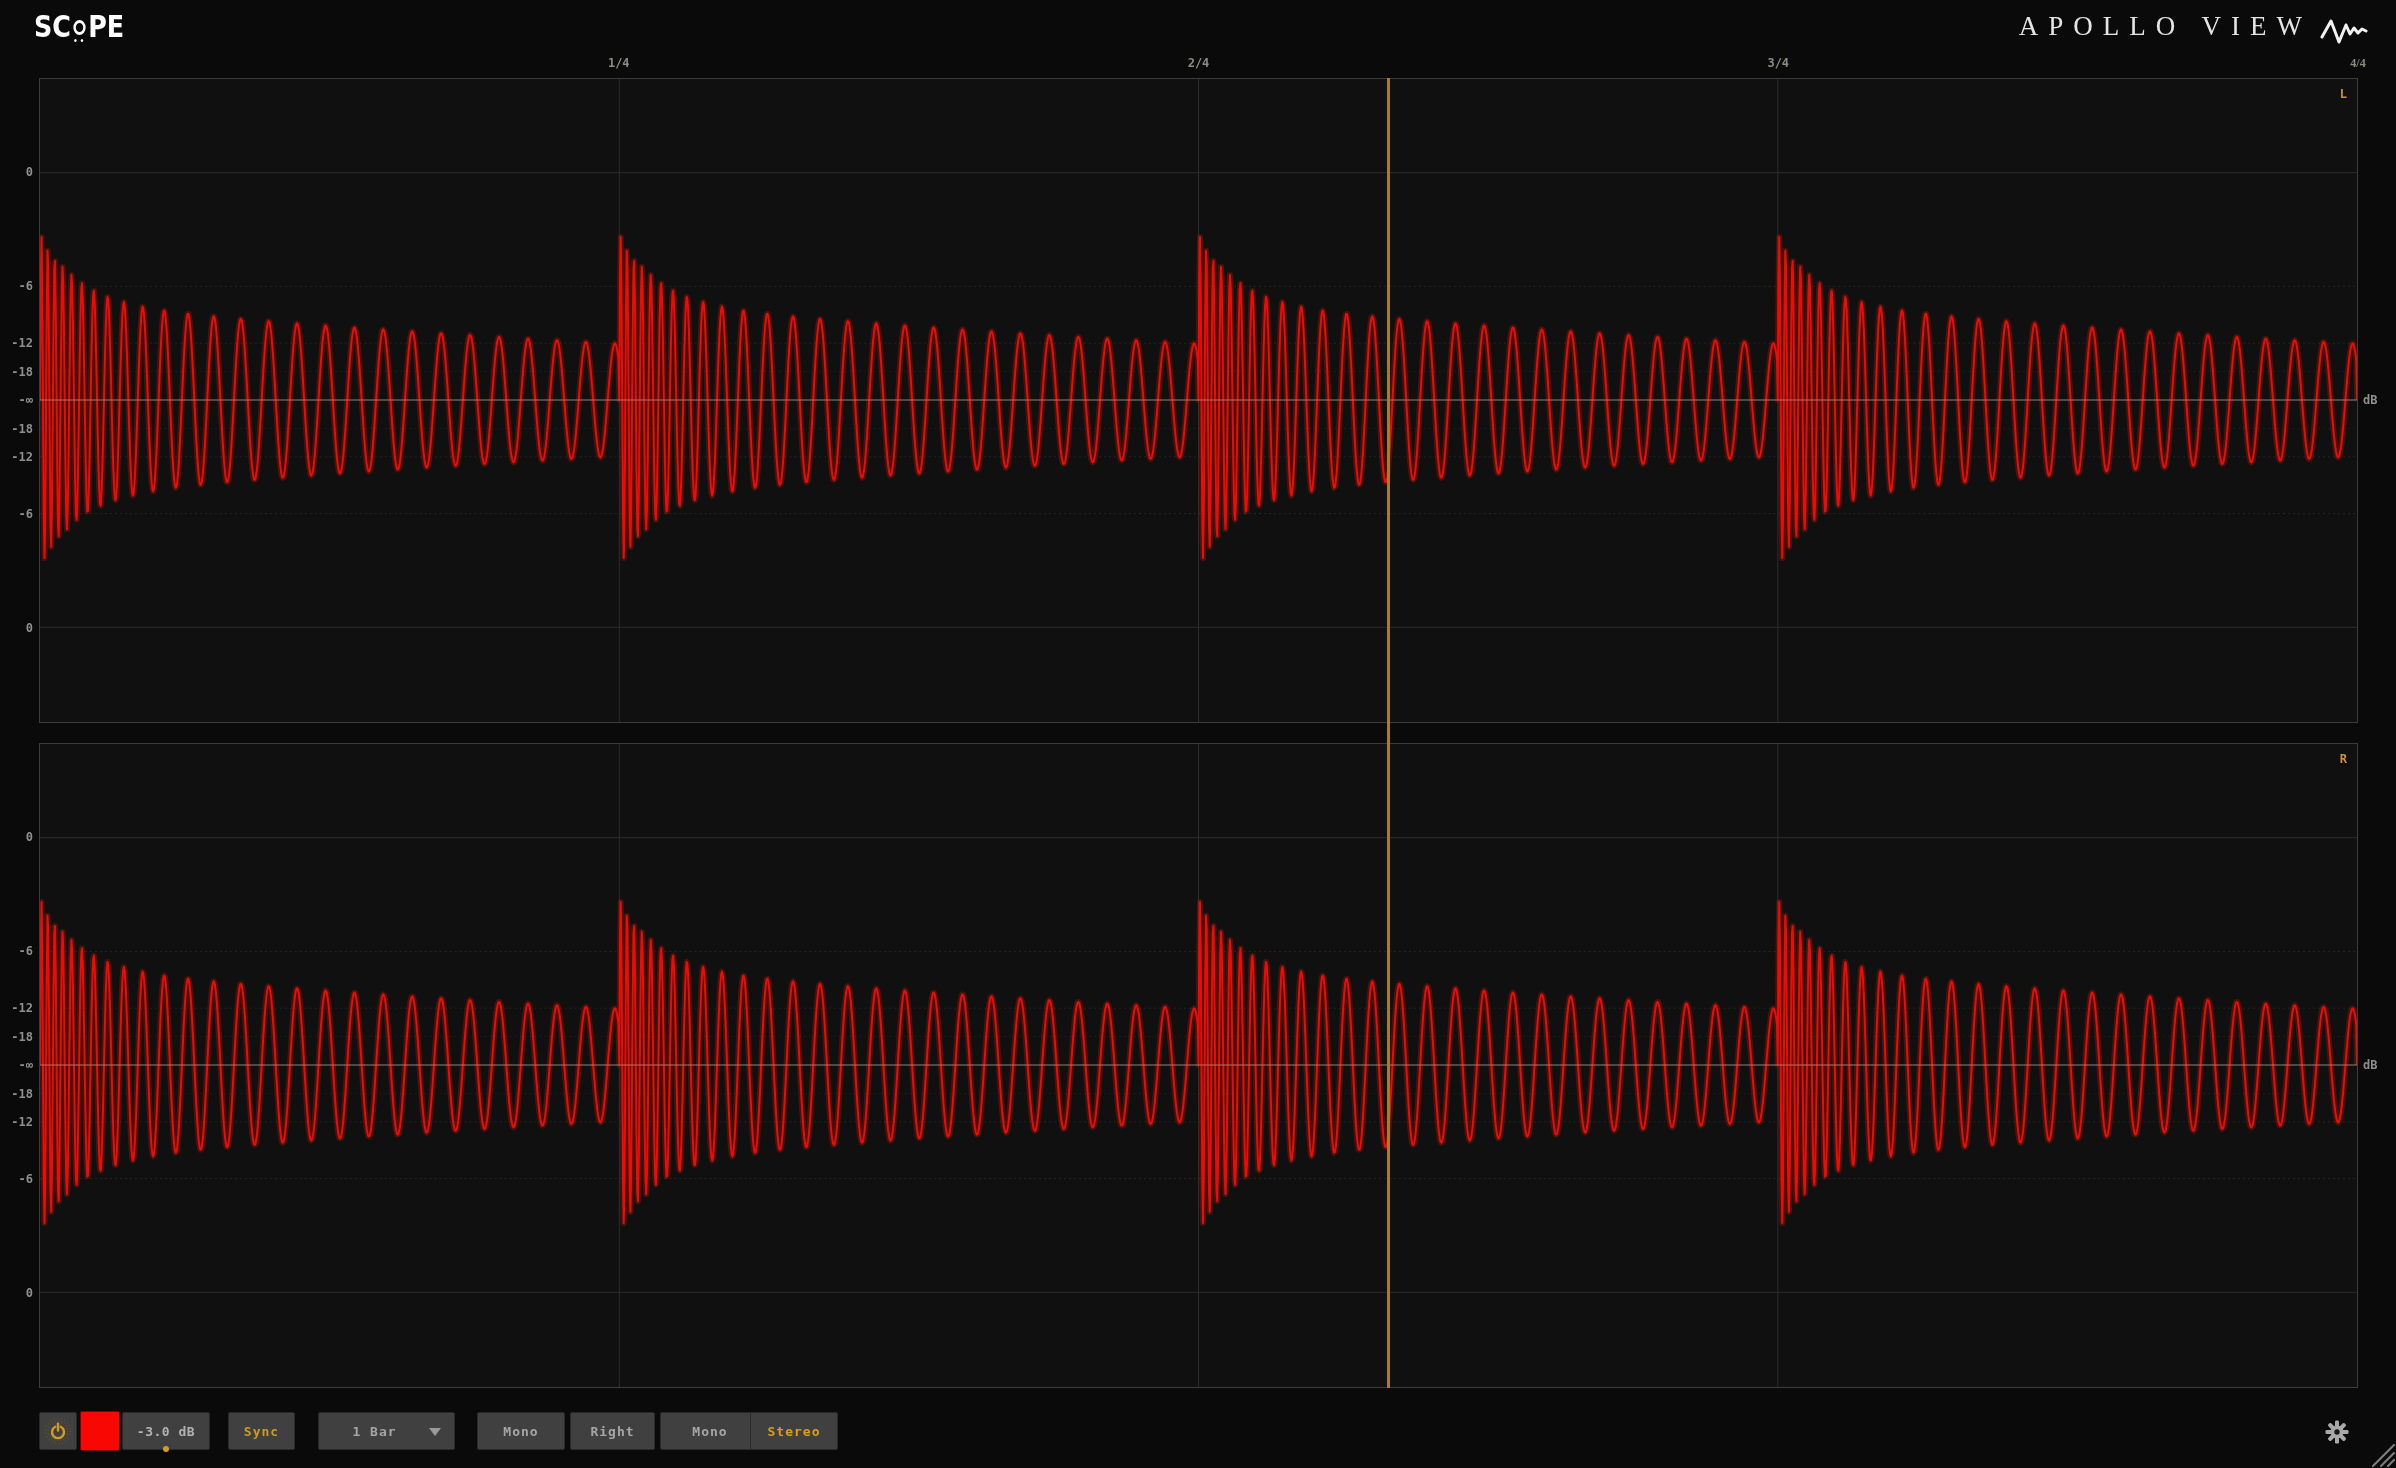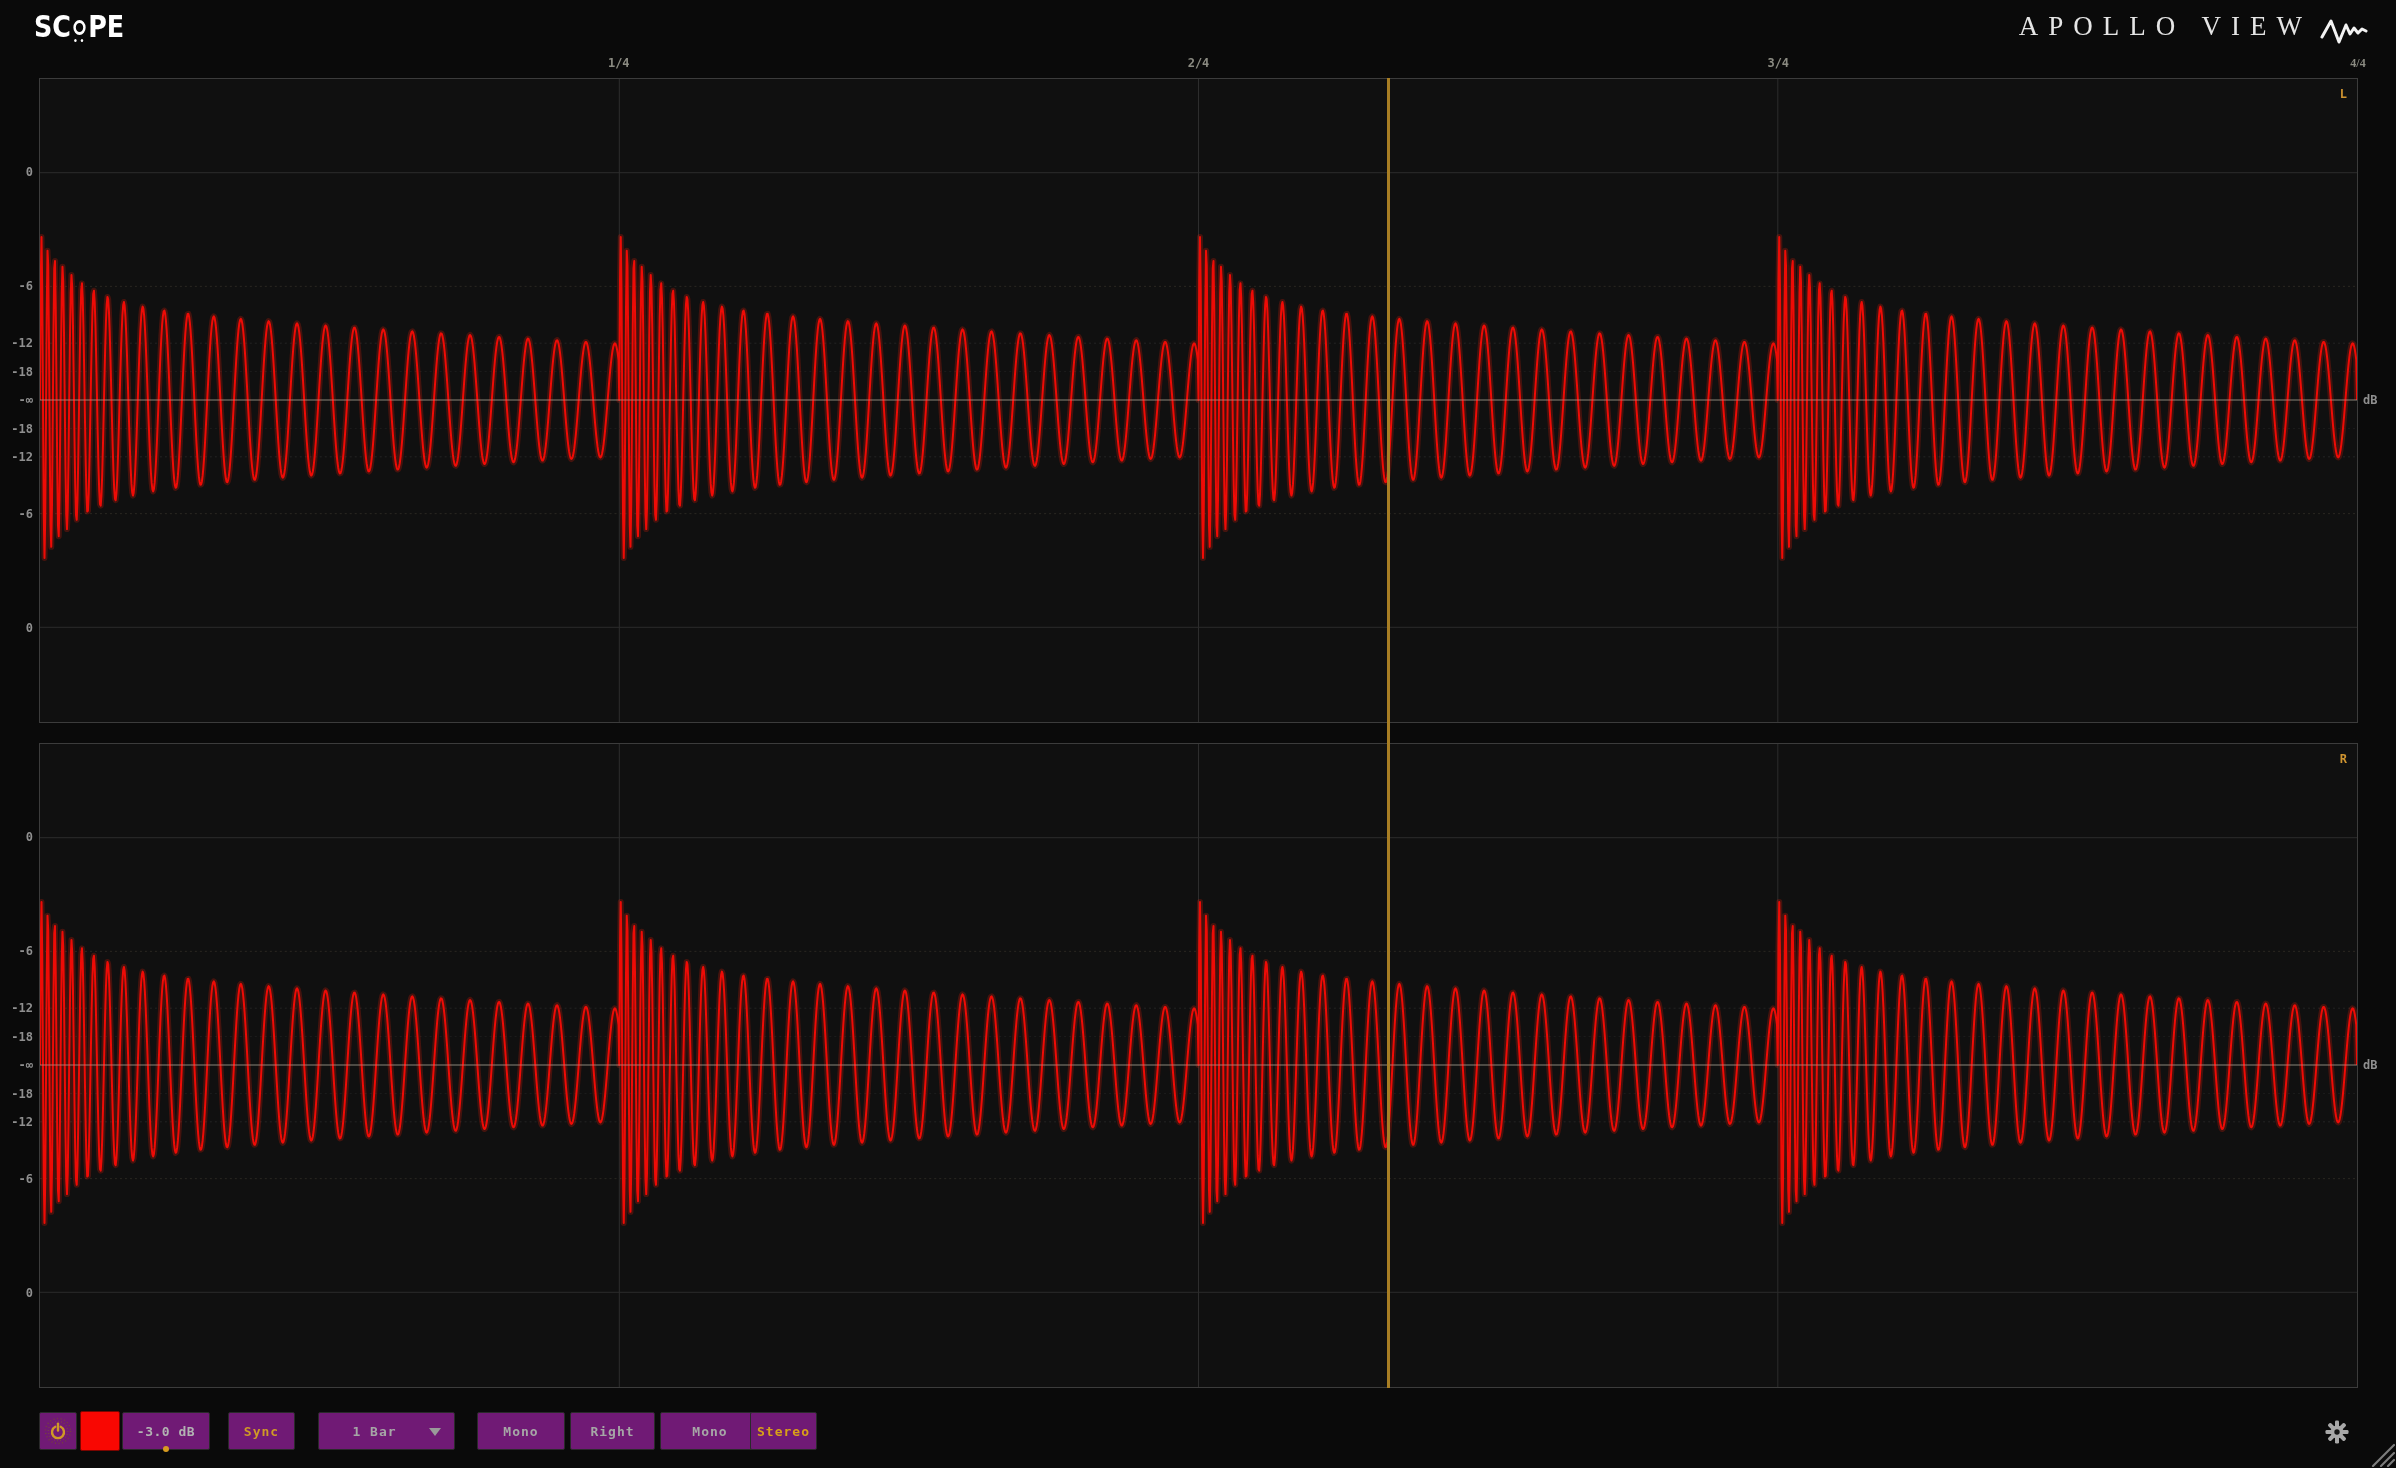"-3.0 dB" .tbox { background: #701a75 -> #404040 }
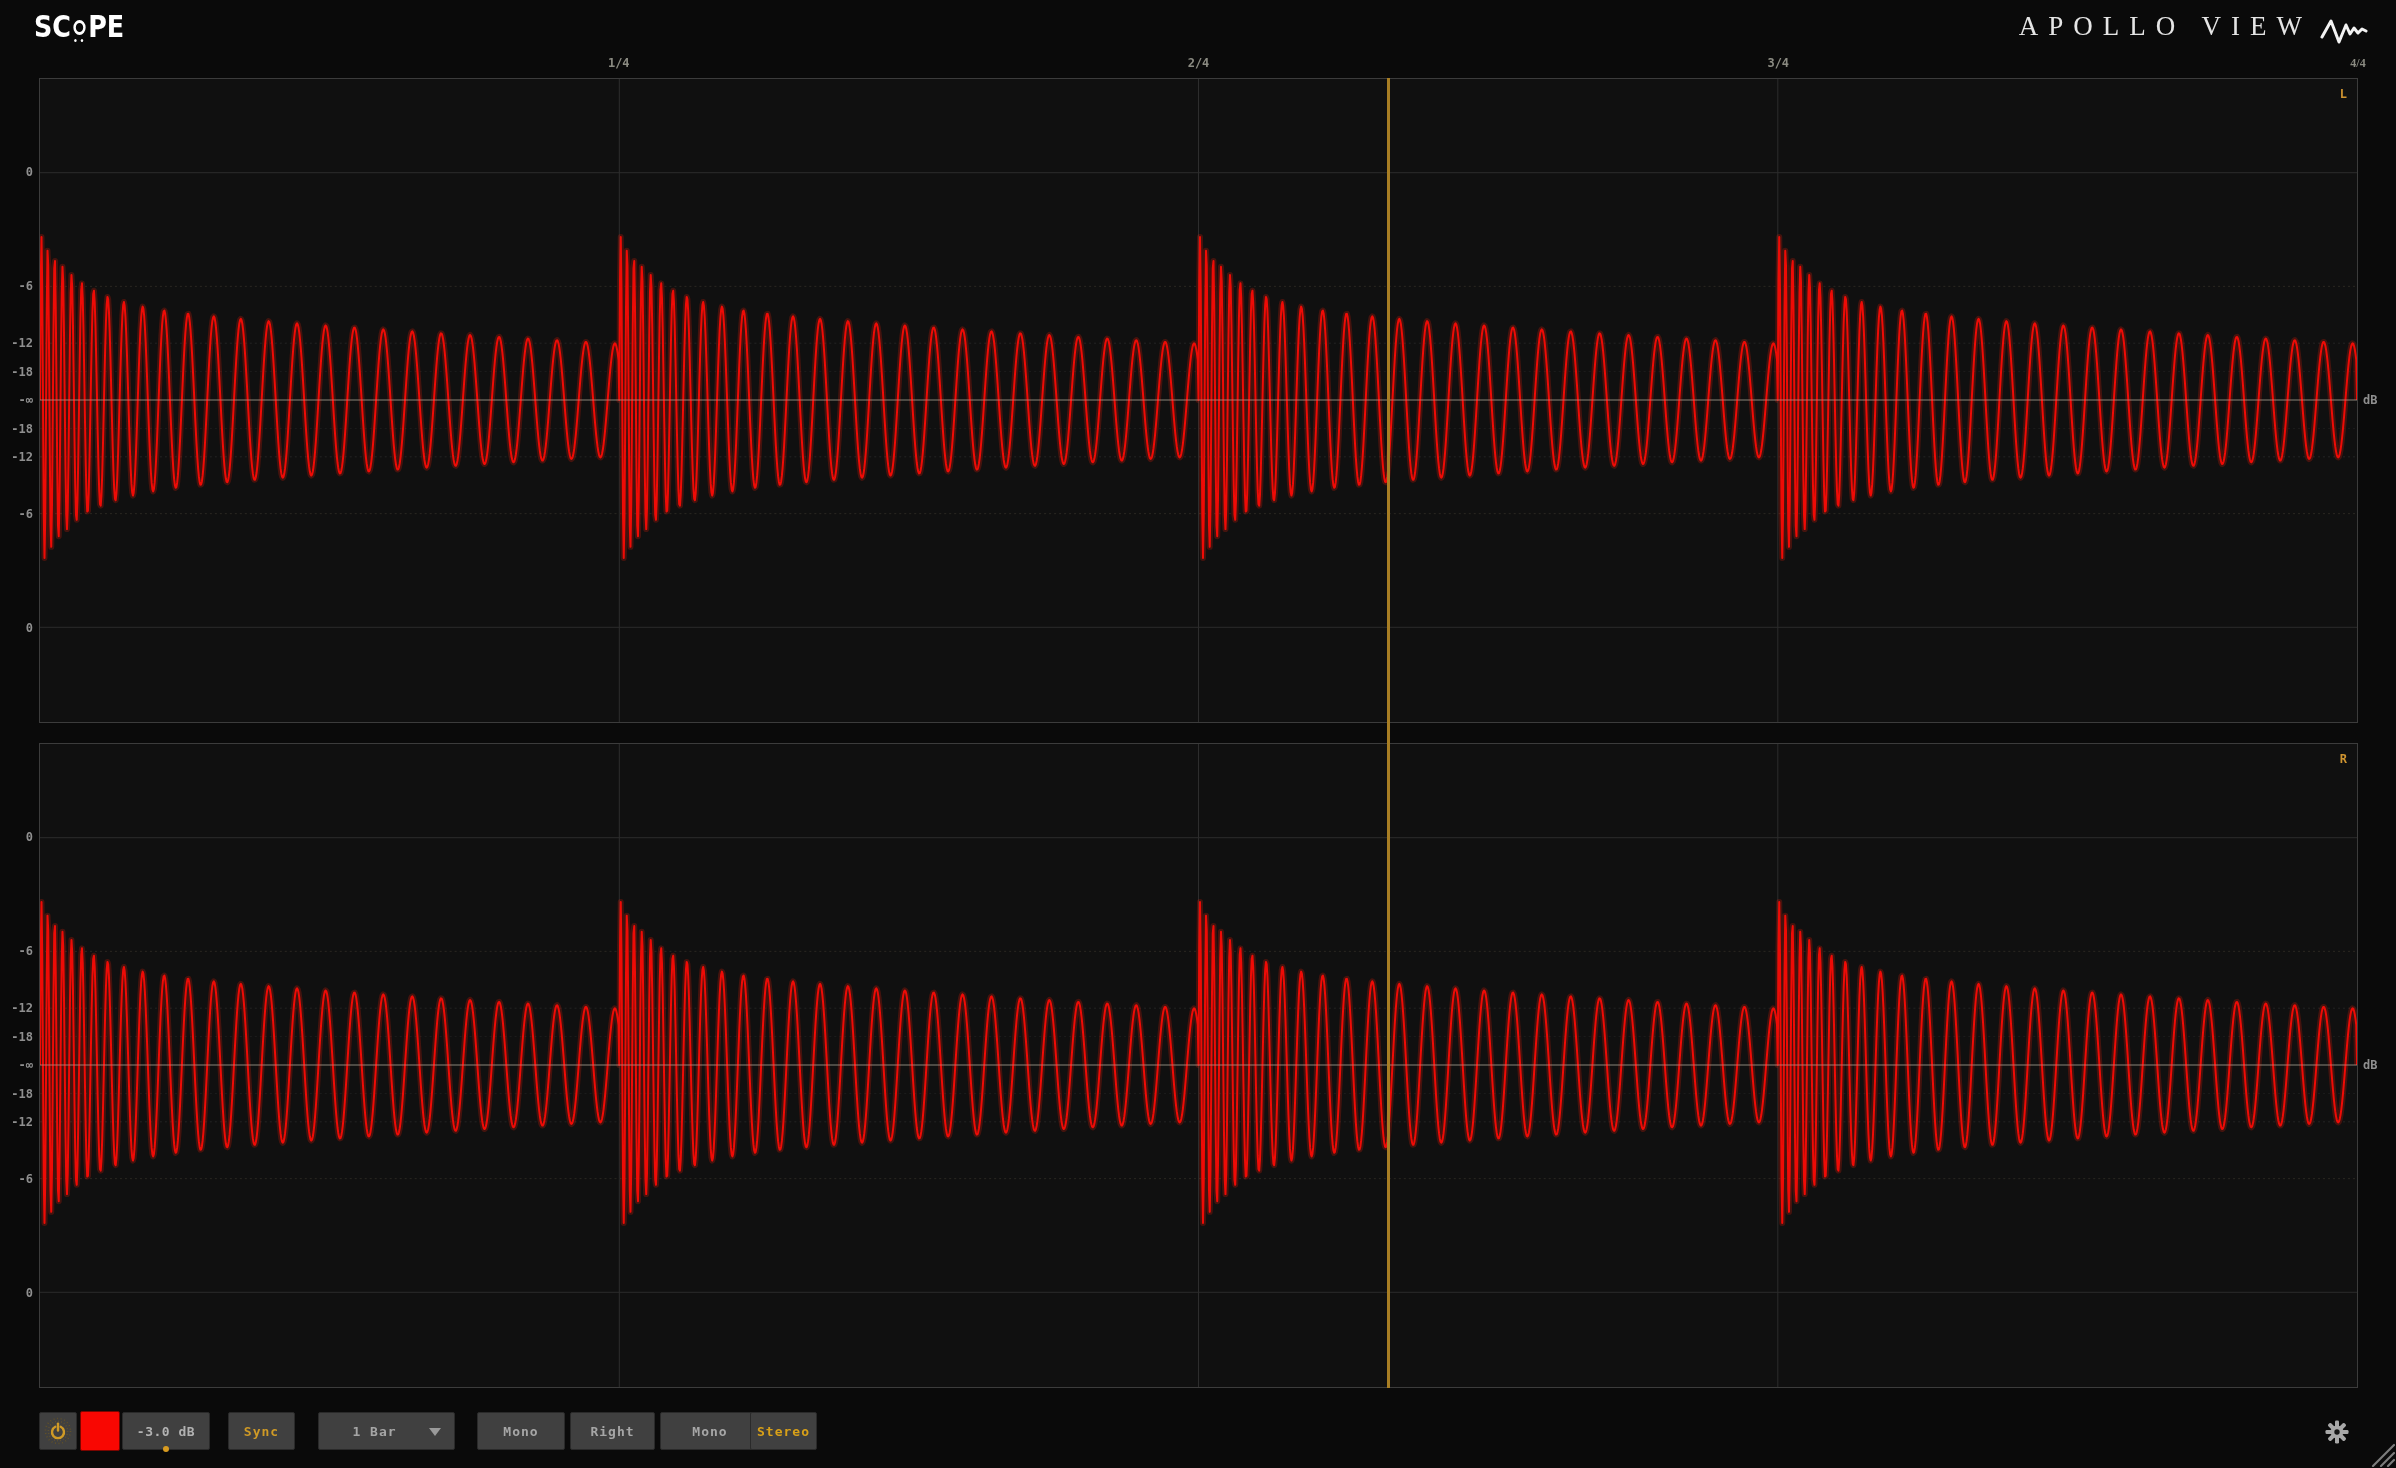"Stereo" #btnStereo { width: 67px -> 88px }
